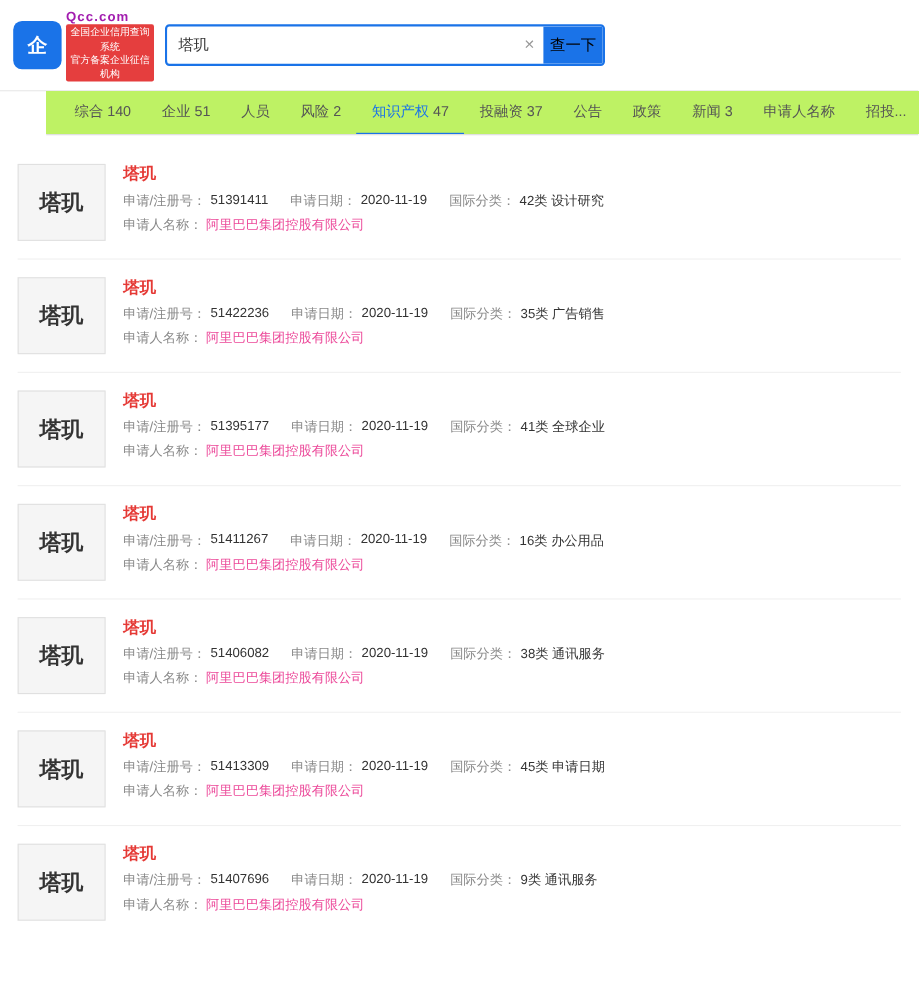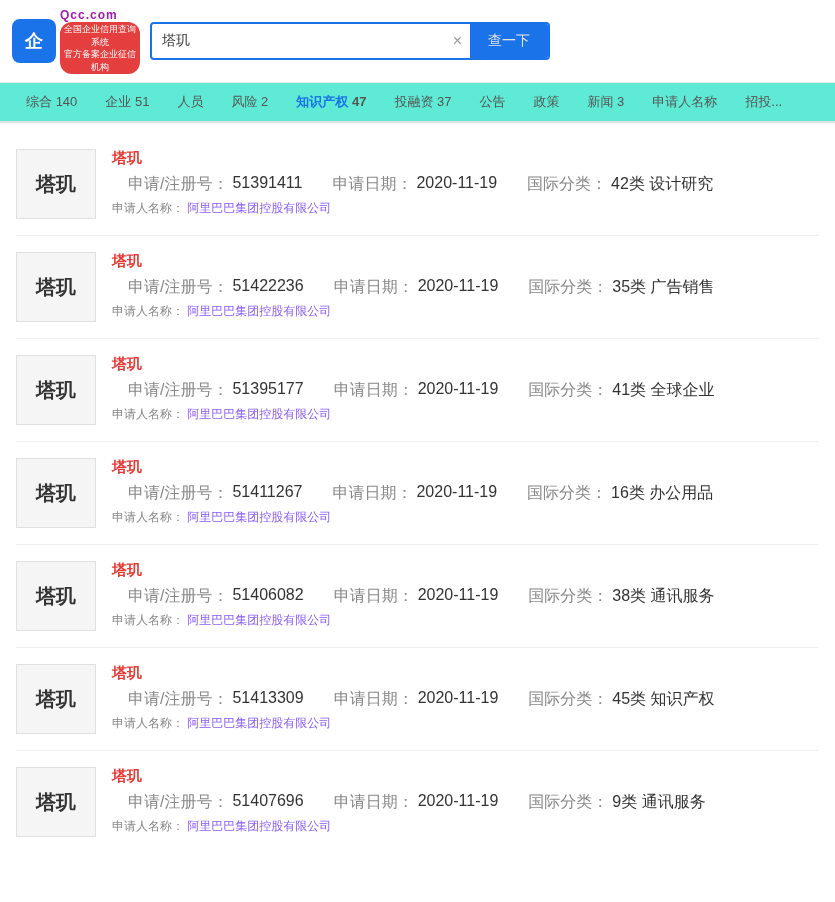"全国企业信用查询系统" .logo-slogan { border-radius: 12px -> 2px }
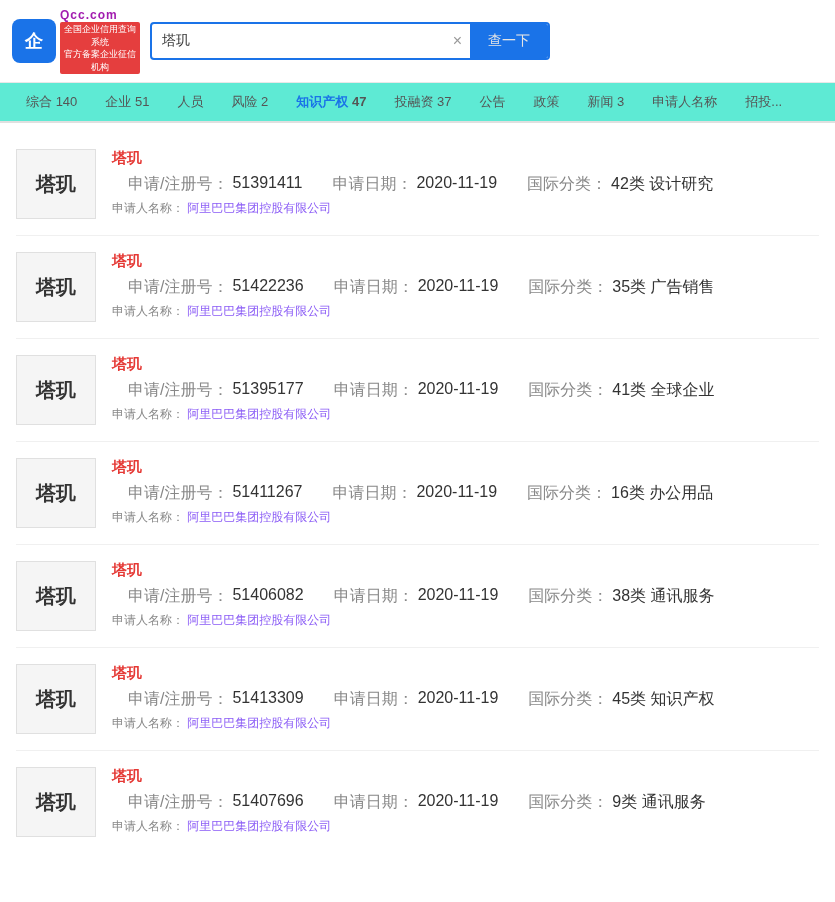"查一下" .search-btn { color: #e5e5e5 -> #000000; padding: 8px 18px -> 8px 6px }
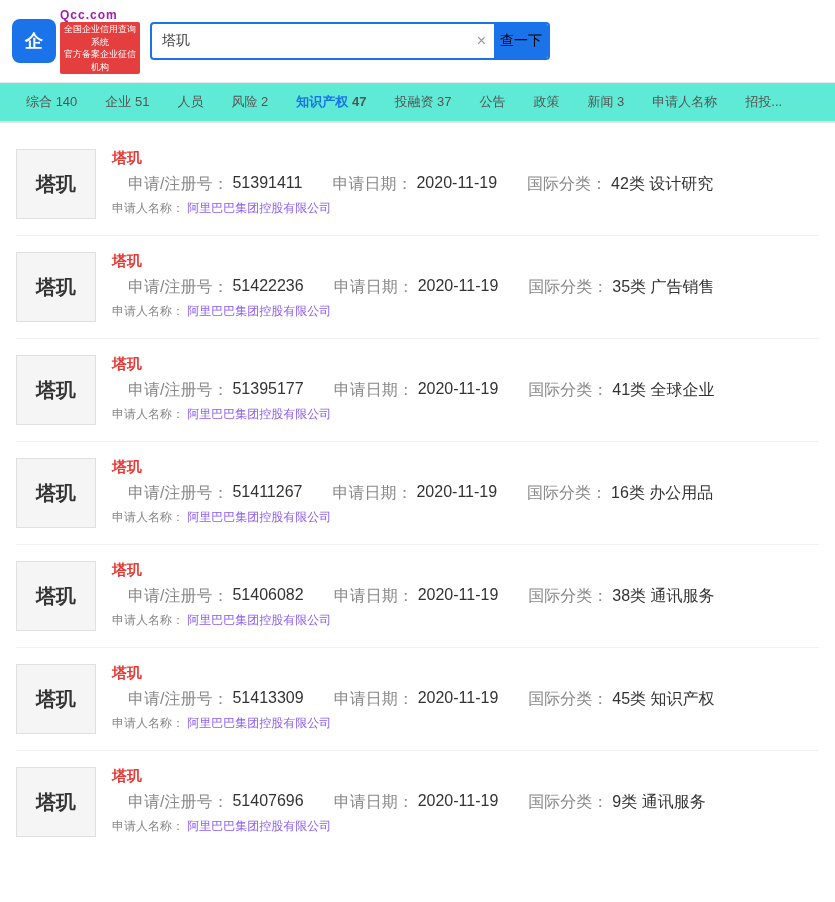"综合 140" .nav-tabs { background: #5eead4 -> #bef264; margin-left: none -> 42px }
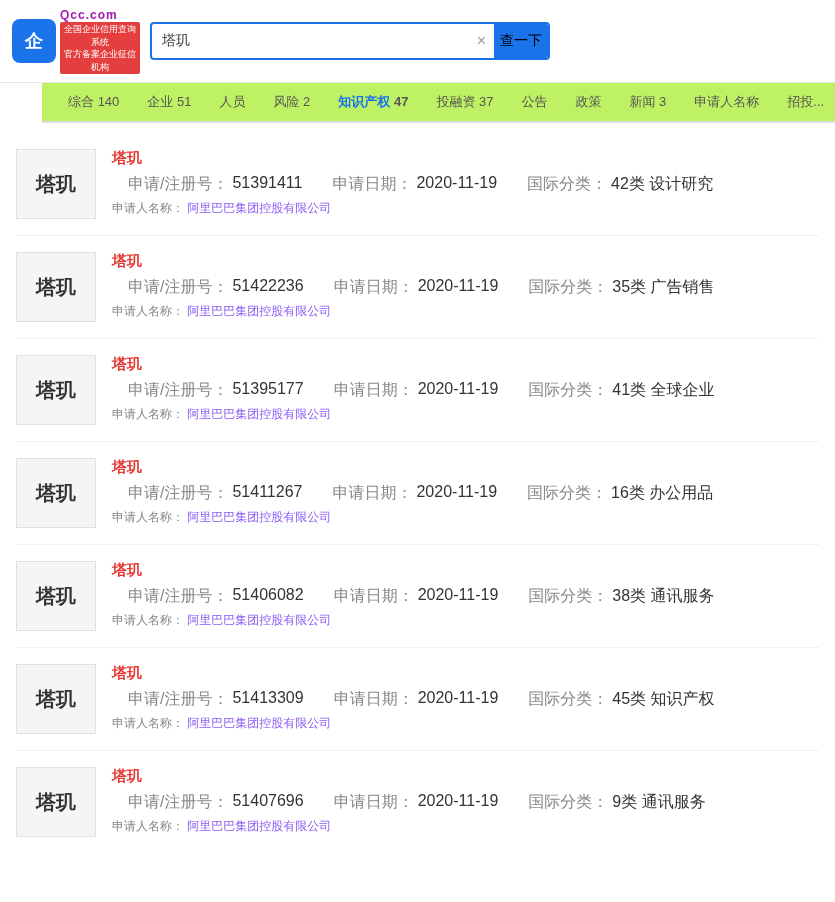"知识产权 47" .nav-tab.active { font-weight: bold -> normal }
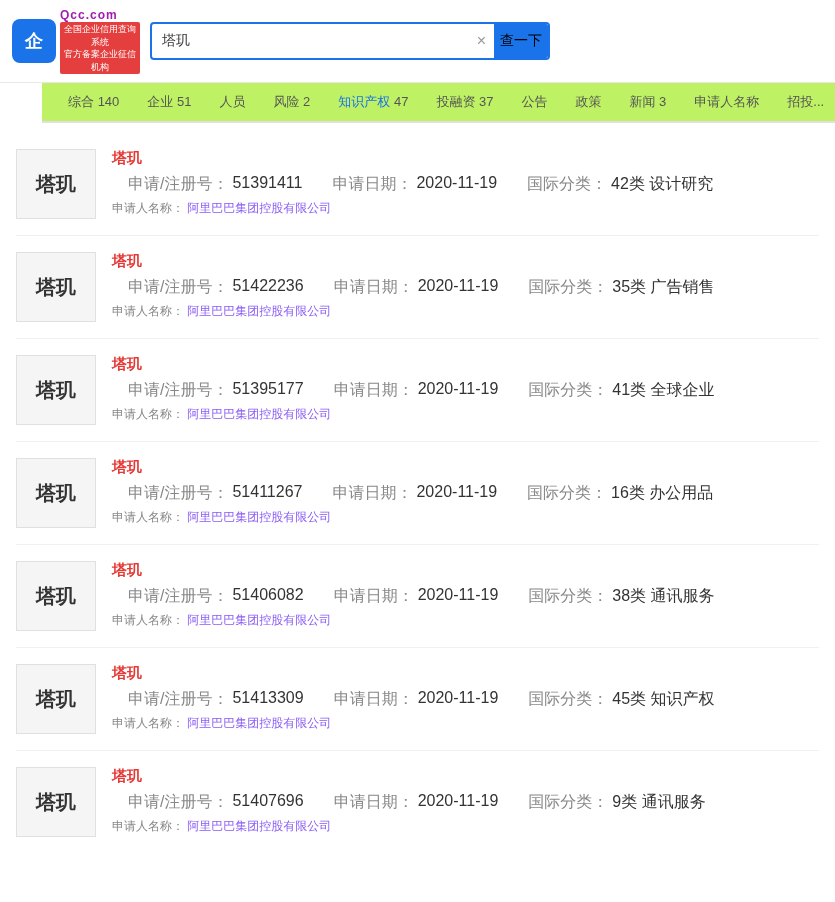"申请/注册号：" .result-meta { font-size: 16px -> 12px; gap: 30px -> 20px; margin-left: 16px -> none }
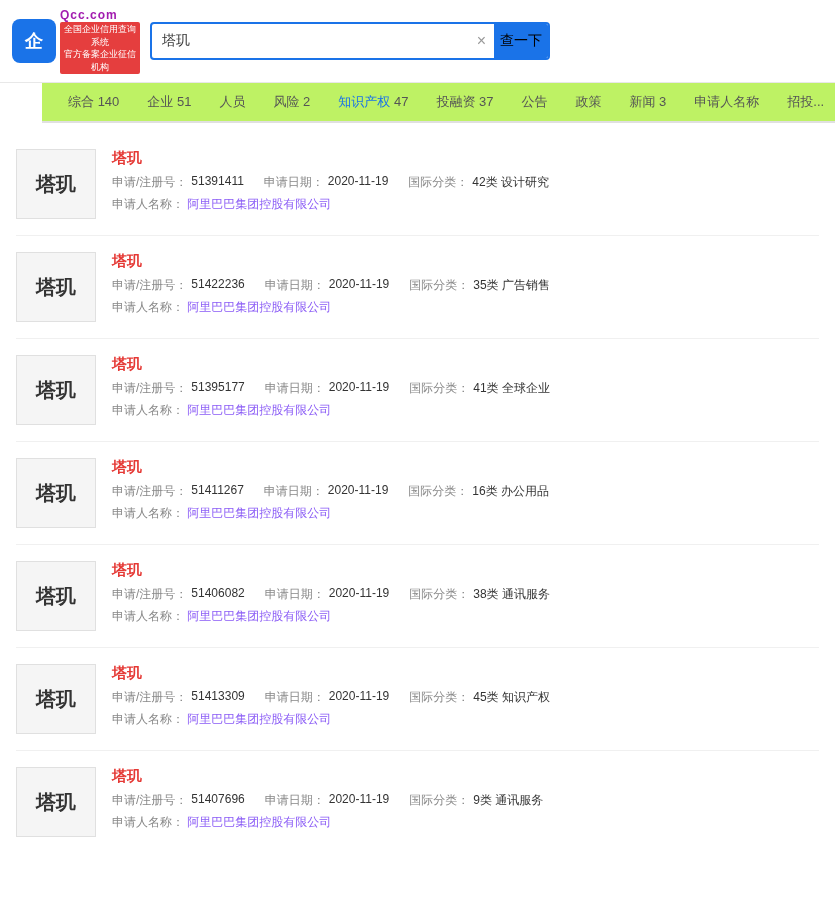"阿里巴巴集团控股有限公司" .applicant-link { color: #8b5cf6 -> #ec4899 }
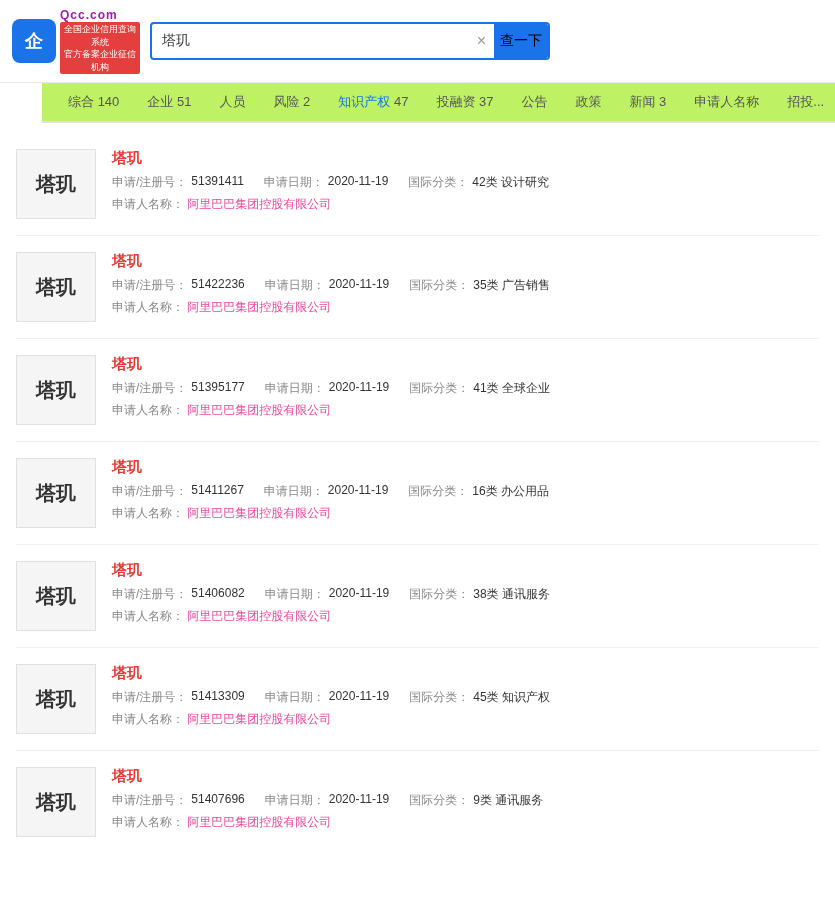"45类 知识产权" span.meta-value { text: 知识产权 -> 申请日期 }
